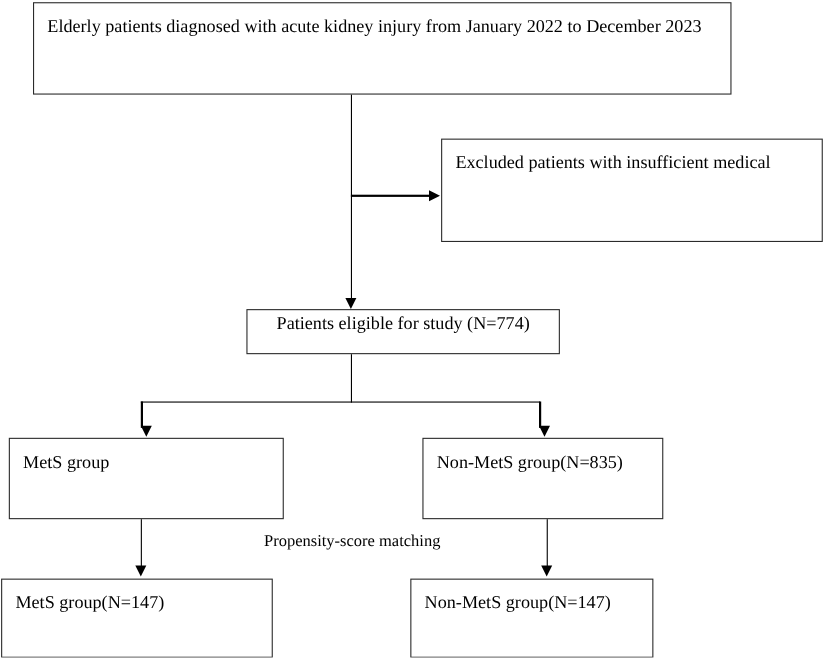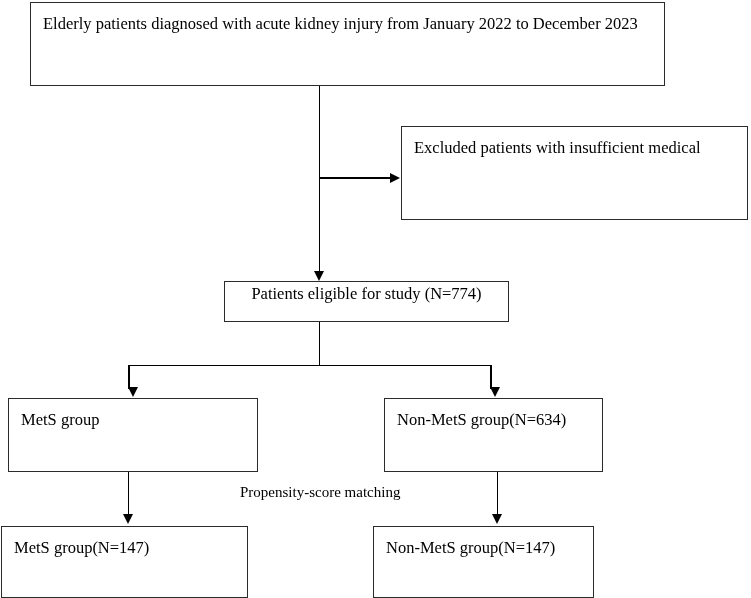"(N=634)" div.line { text: 634 -> 835 }
